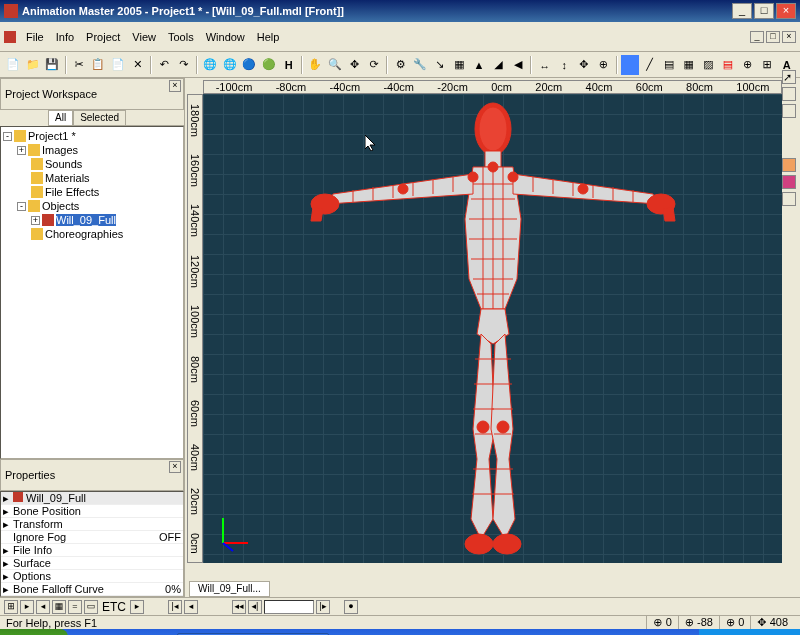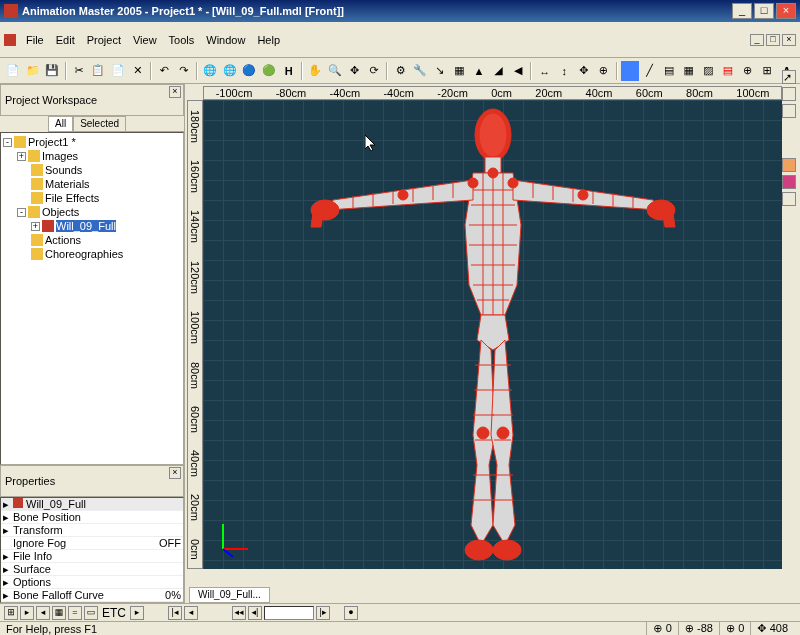"File" .menubar { height: 36px -> 30px }
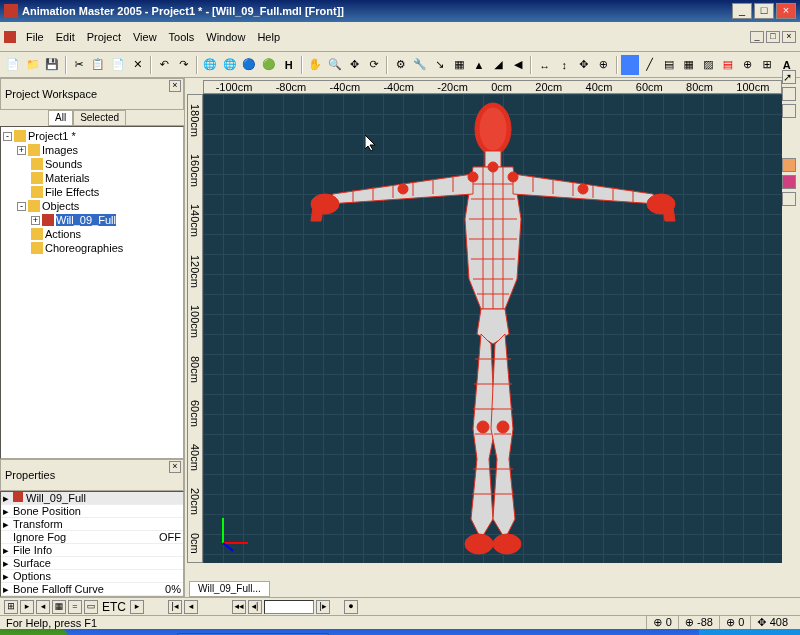"Edit" span { text: Edit -> Info }
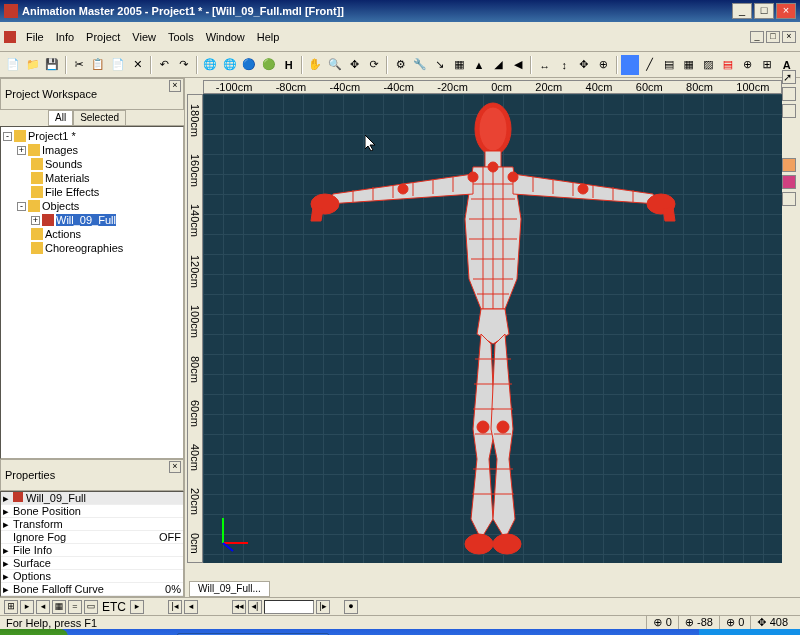"Actions" div.treeitem { html: <div> <span></span> <span>Actions</span> </div> -> none }
